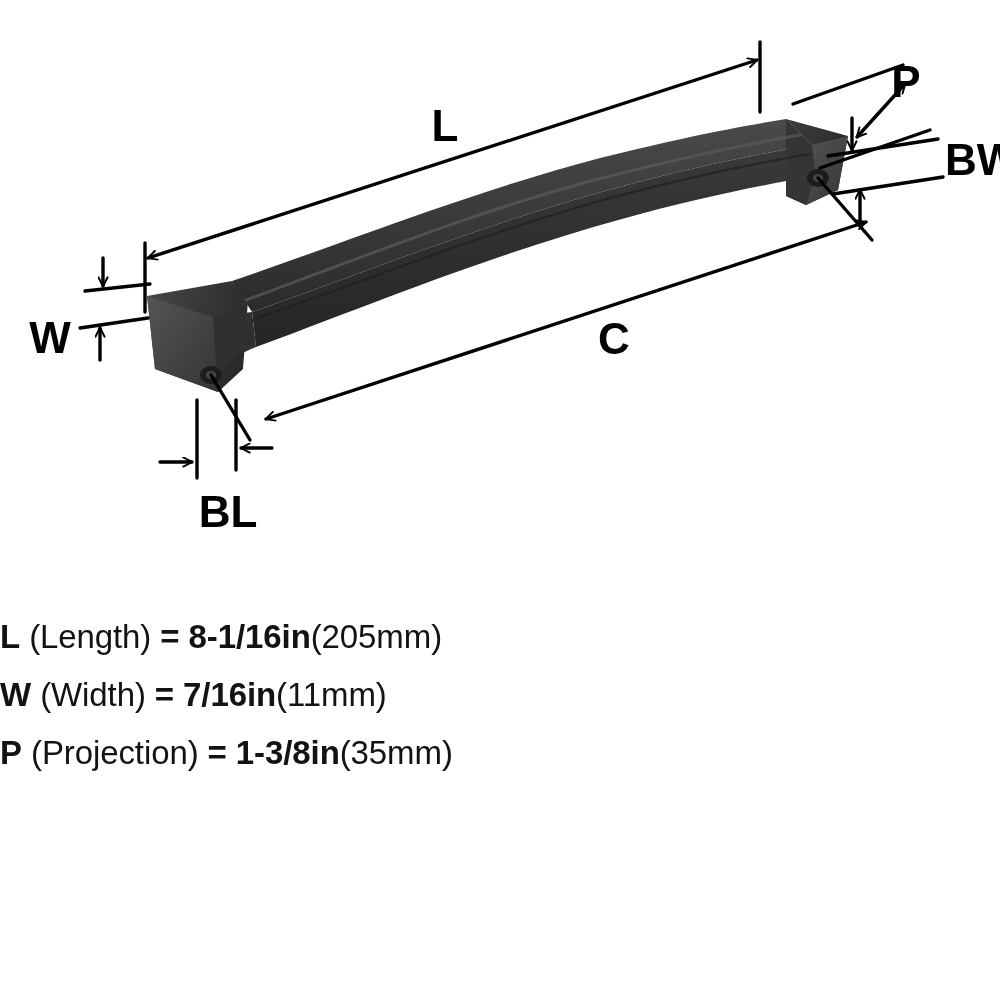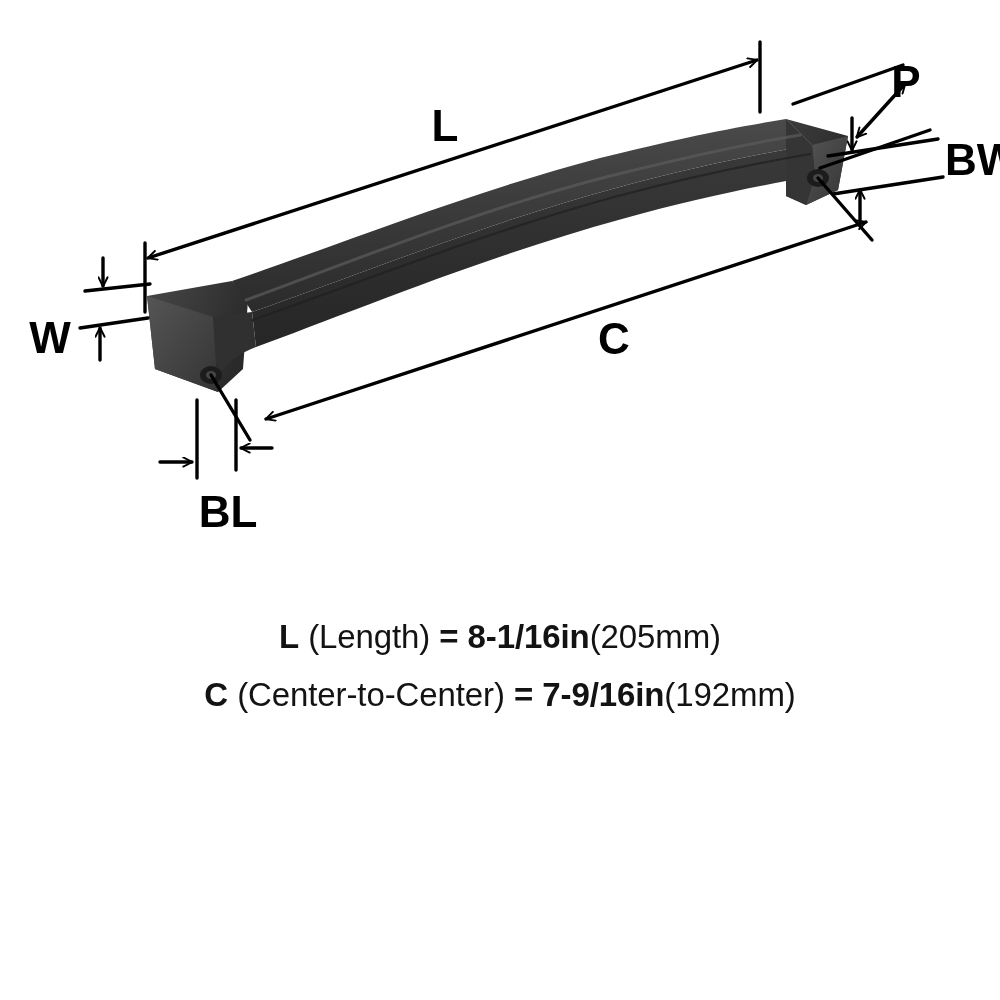"L (Length) = 8-1/16in(205mm)" .specs { text-align: center -> none }
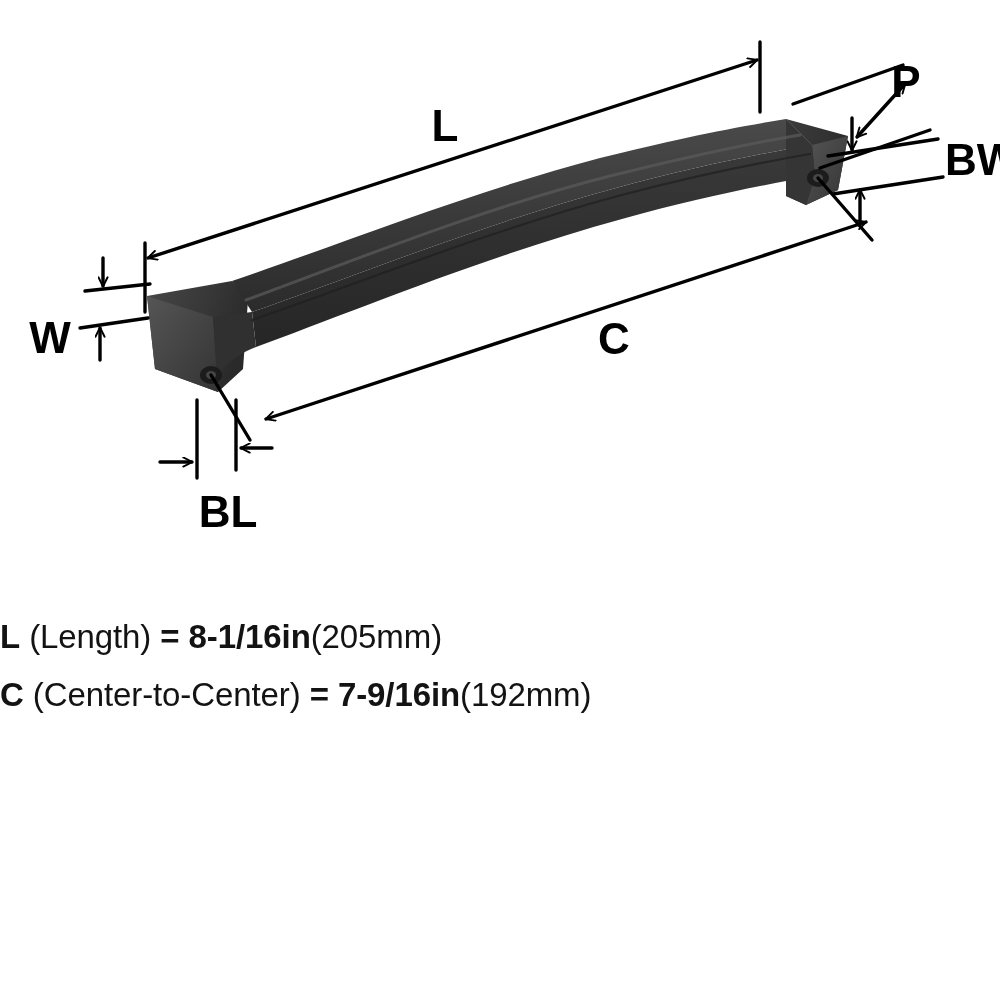"W (Width) = 7/16in(11mm)" div.spec-row { html: none -> <div> <span>W</span> <span>(Width)</span> <span>=</span> <span>7/16in</span><span>(11mm)</span> </div> }
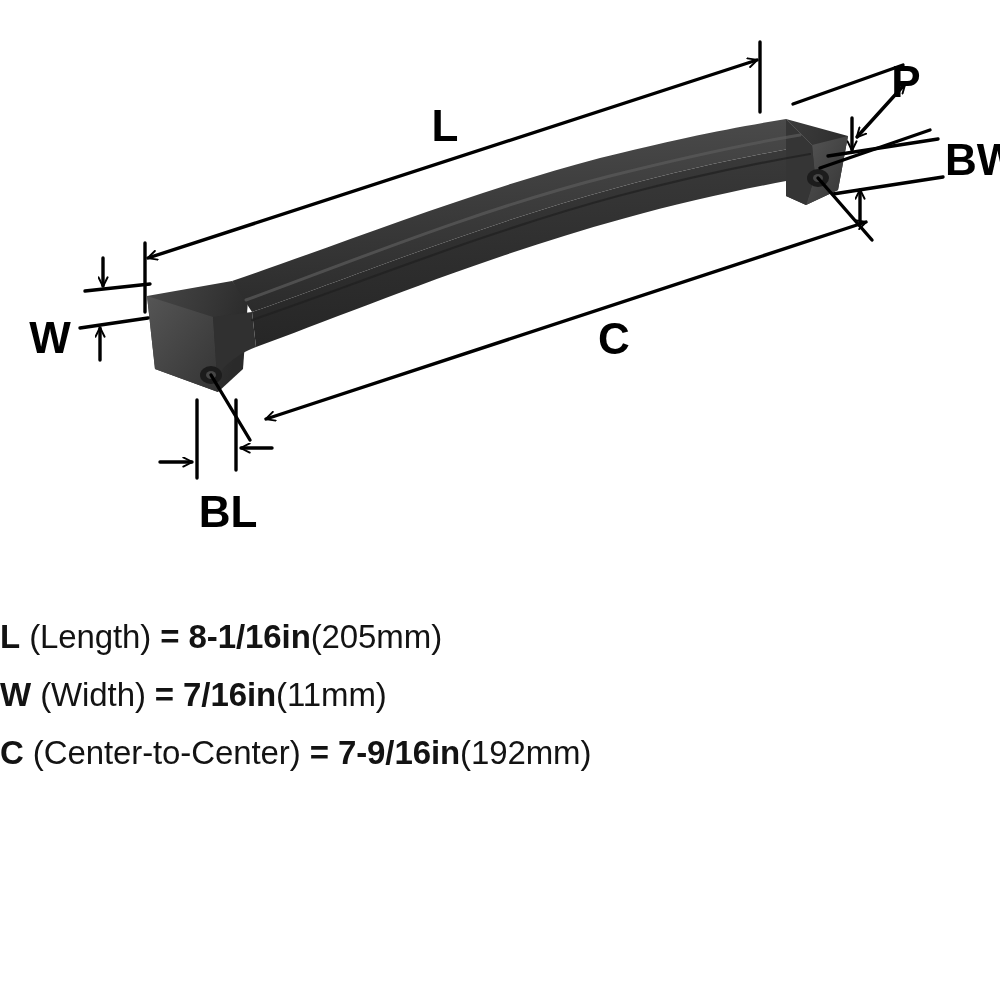"P (Projection) = 1-3/8in(35mm)" div.spec-row { html: none -> <div> <span>P</span> <span>(Projection)</span> <span>=</span> <span>1-3/8in</span><span>(35mm)</span> </div> }
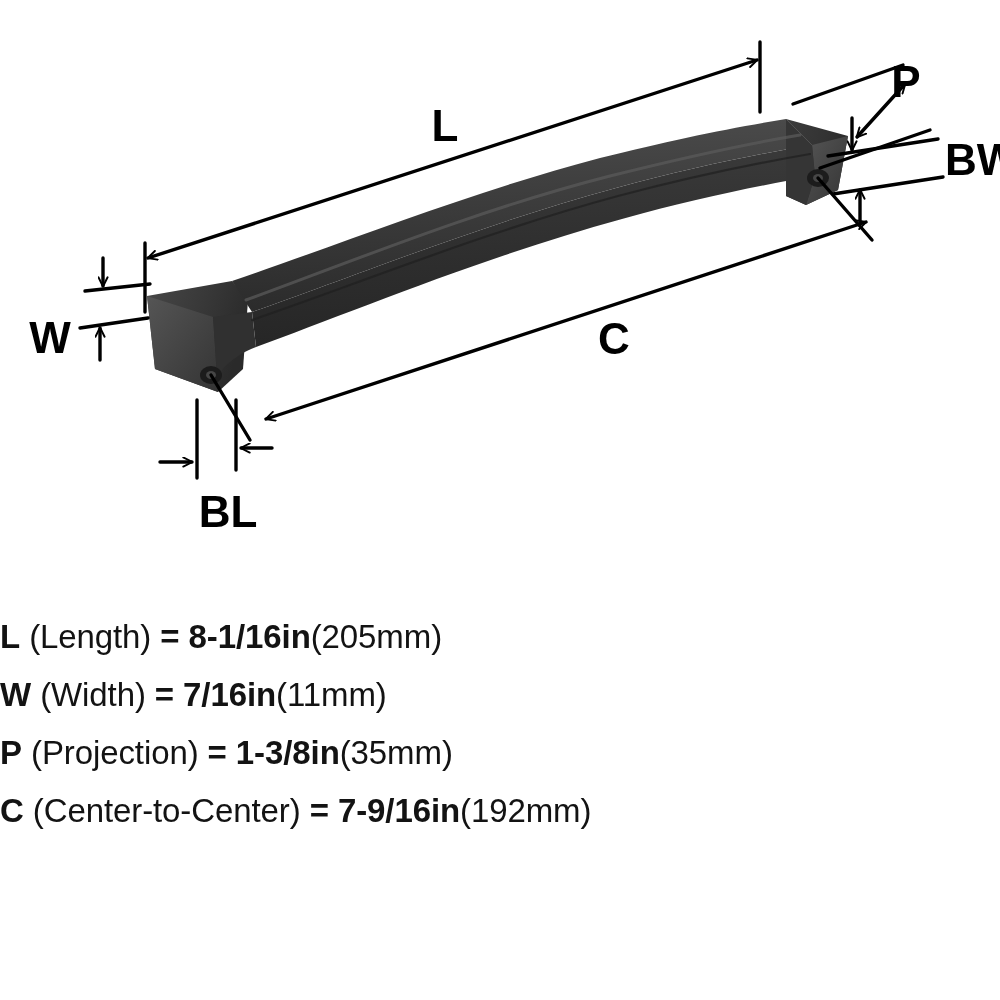"C (Center-to-Center) = 7-9/16in(192mm)" div.spec-row { html: <div> <span>C</span> <span>(Center-to-Center)</span> <span>=</span> <span>7-9/16in</span><span>(192mm)</span> </div> -> none }
